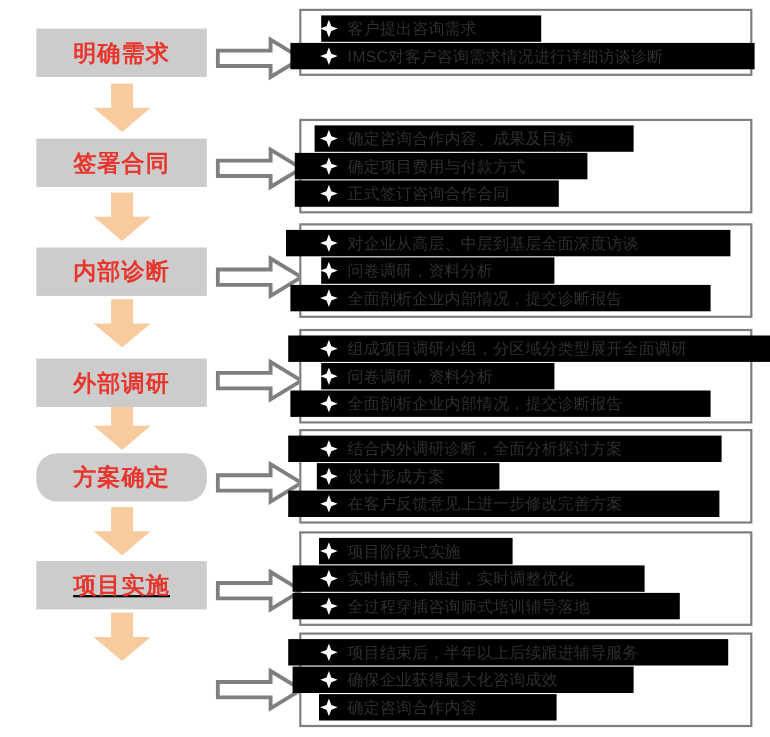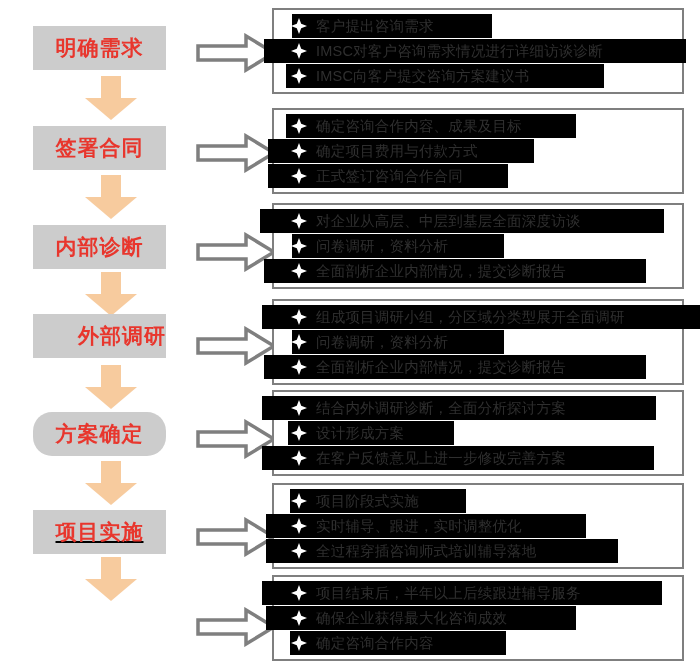"明确需求" .stage { width: 133px -> 155px }
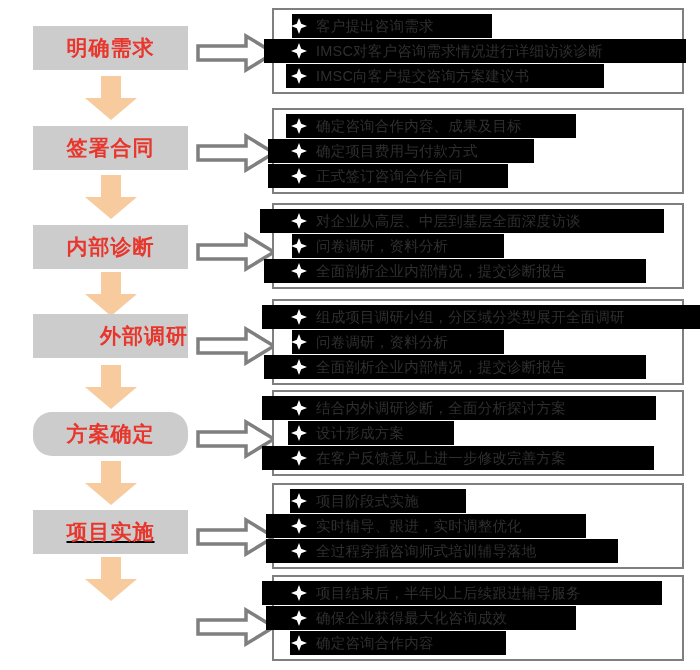"IMSC向客户提交咨询方案建议书" div.row { html: <div> <div></div> <div> <svg> <path></path> </svg> </div> <span>IMSC向客户提交咨询方案建议书</span> </div> -> none }
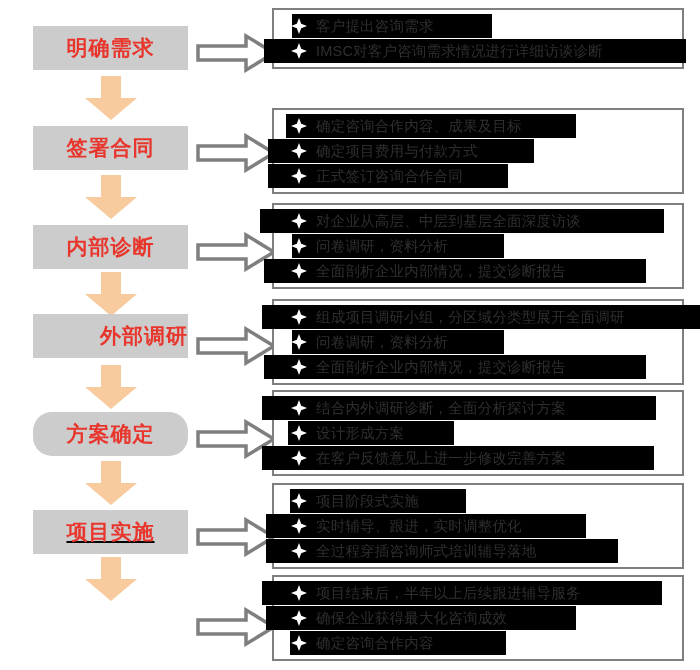"外部调研" div.stage { justify-content: flex-end -> none; top: 314px -> 326px }
